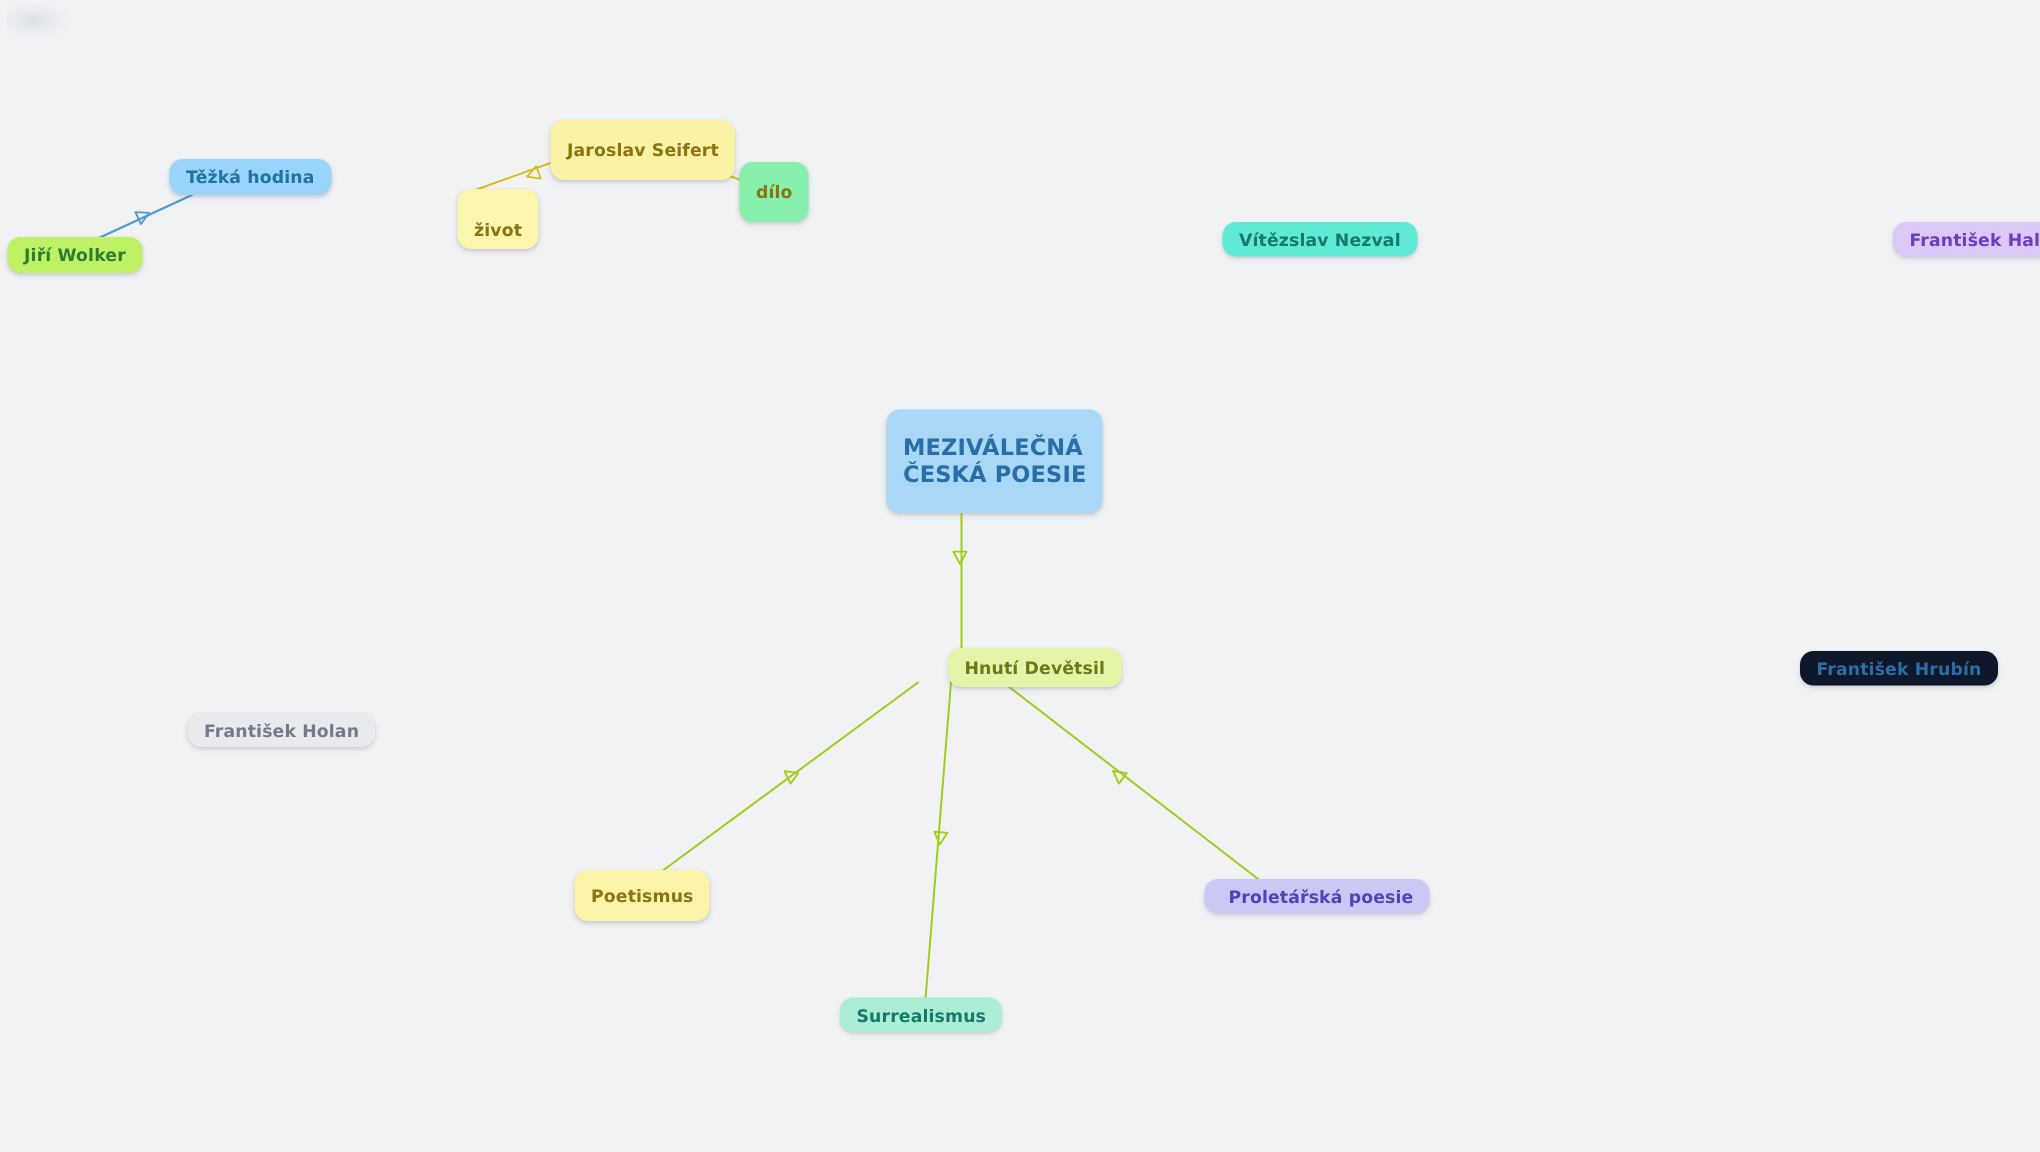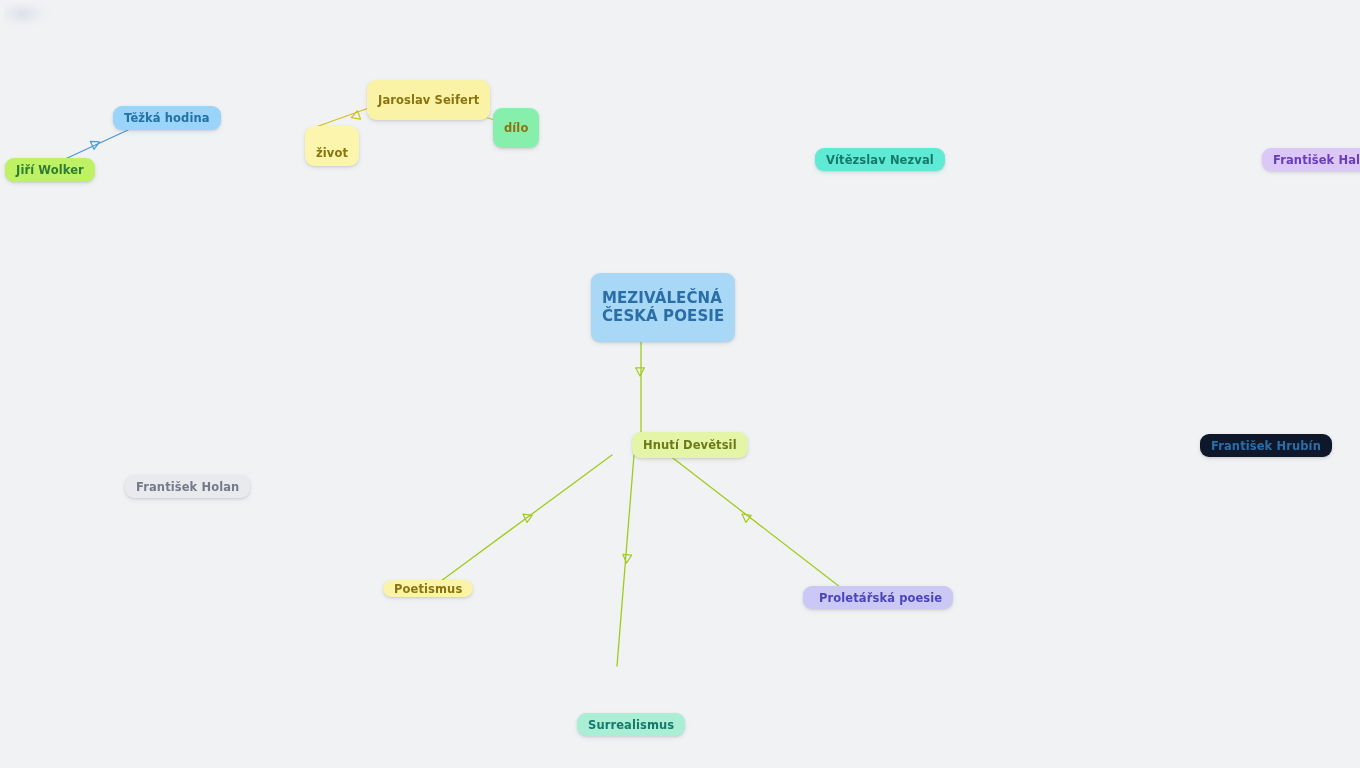"Poetismus" div.node { height: 17px -> 34px }
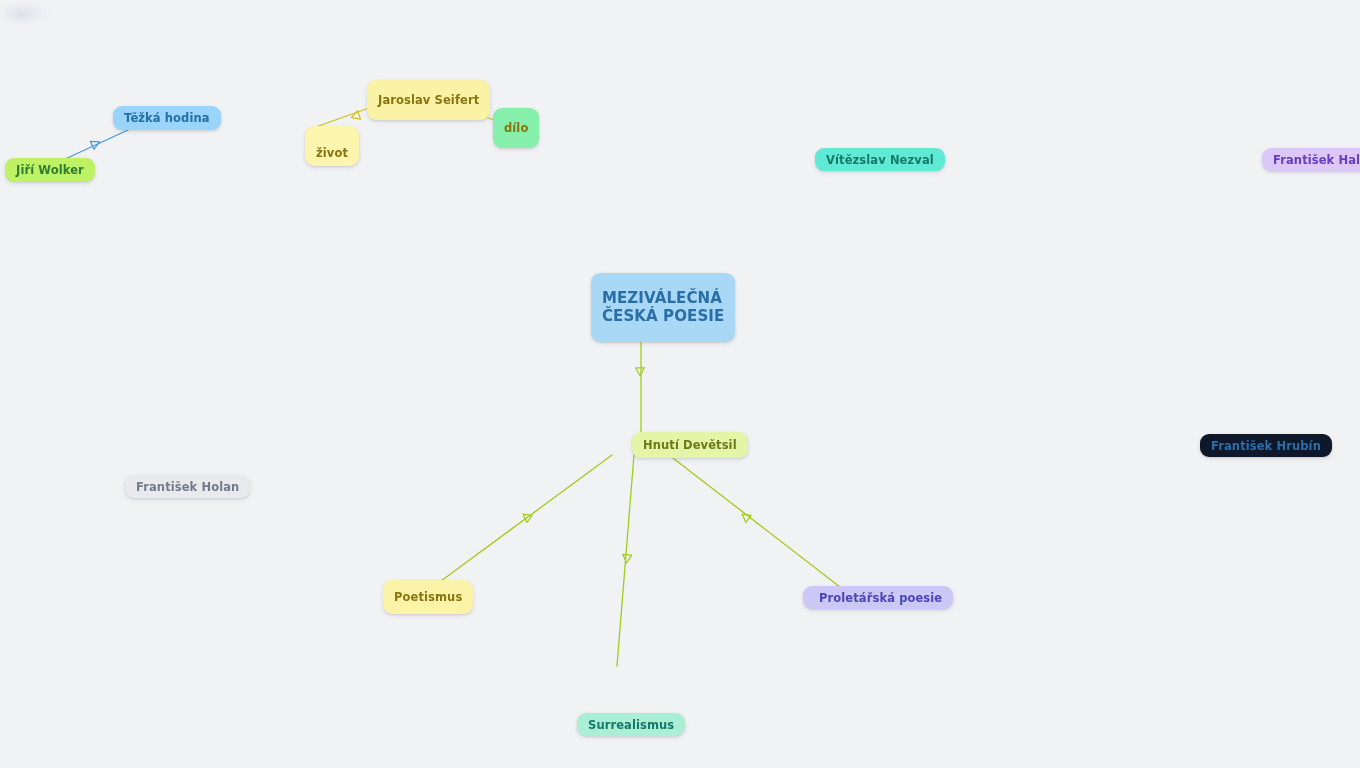"Surrealismus" div.node { left: 577px -> 560px; margin-top: 48px -> none }
